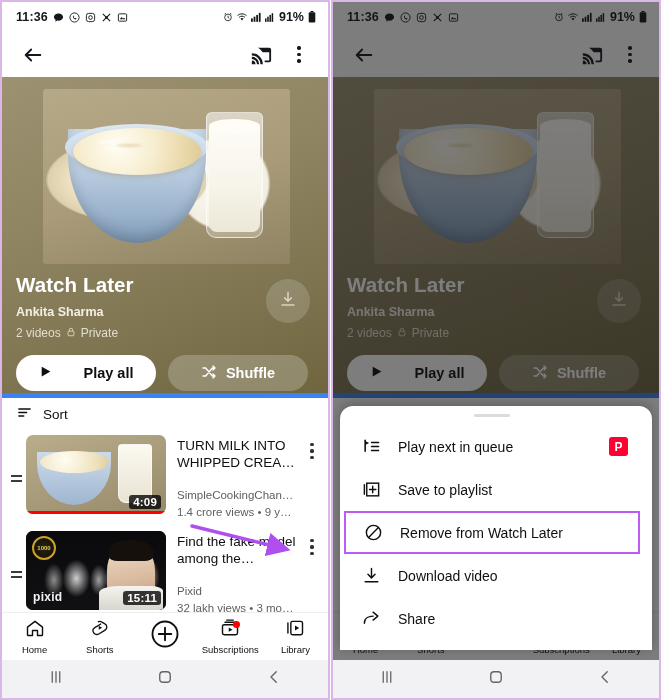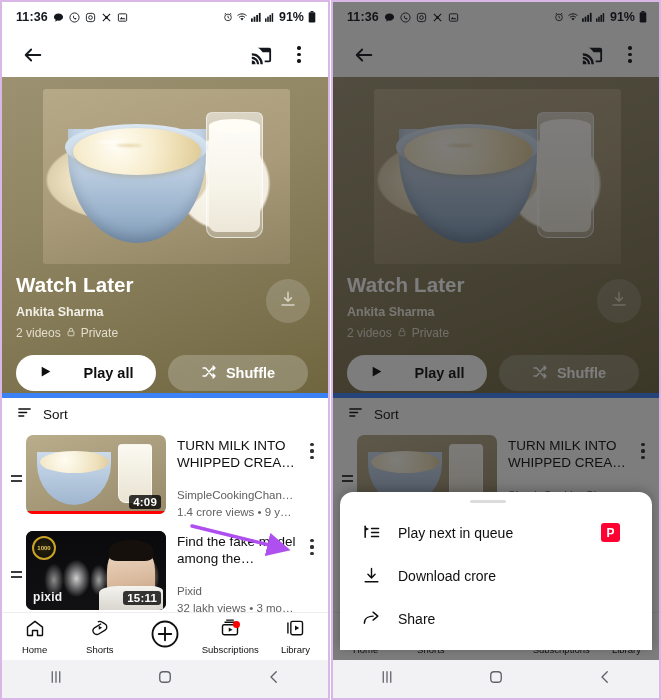"Play next in queue" .sheet { padding: 12px 16px 10px 0 -> 12px 8px 10px 0 }
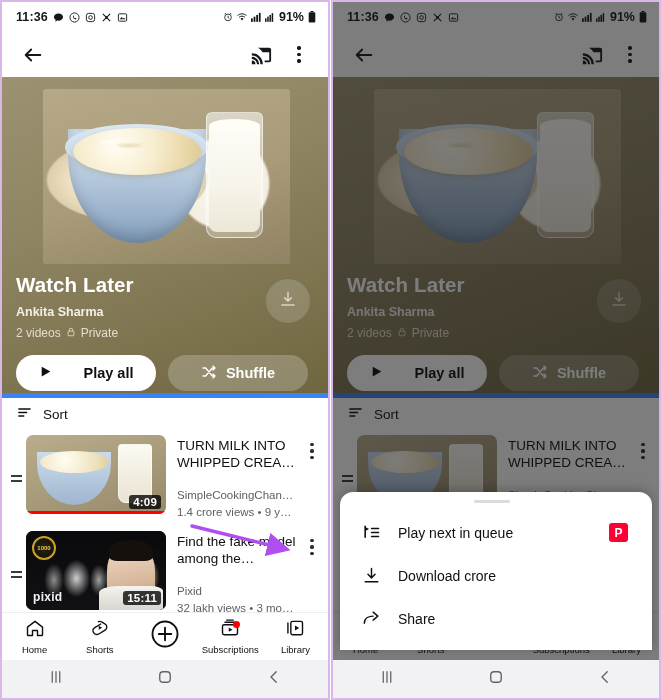"Save to playlist" div.sheet-item { html: none -> <div> <span> <svg> <rect></rect> <path></path> <path></path> </svg> </span> <span>Save to playlist</span> </div> }
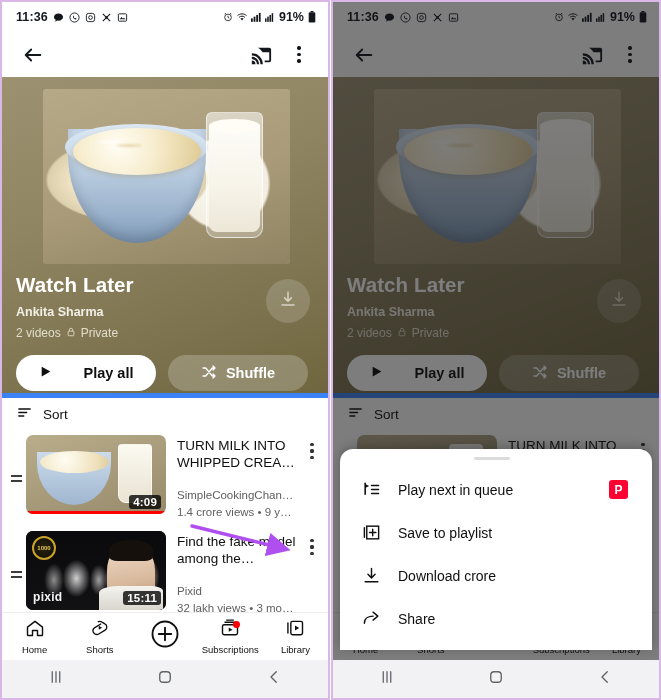"Remove from Watch Later" div.sheet-item { html: none -> <div> <span> <svg> <circle></circle> <path></path> </svg> </span> <span>Remove from Watch Later</span> </div> }
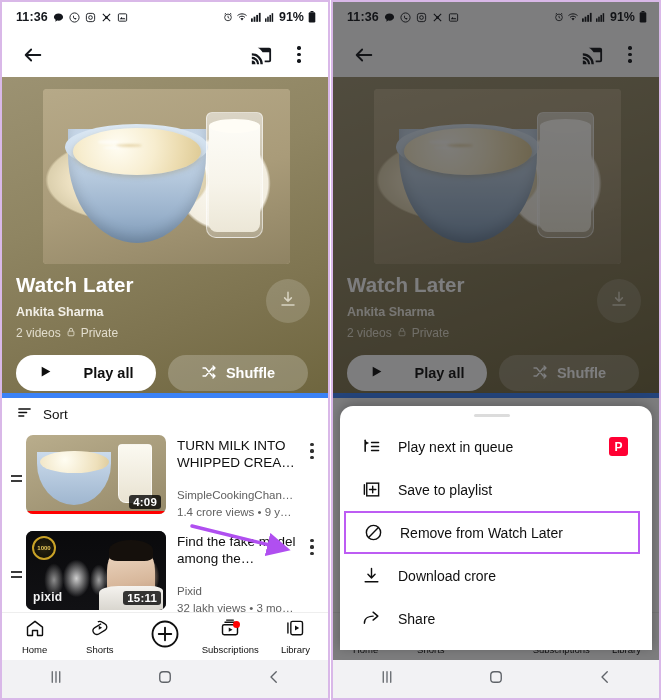"Download crore" span.txt { text: crore -> video }
